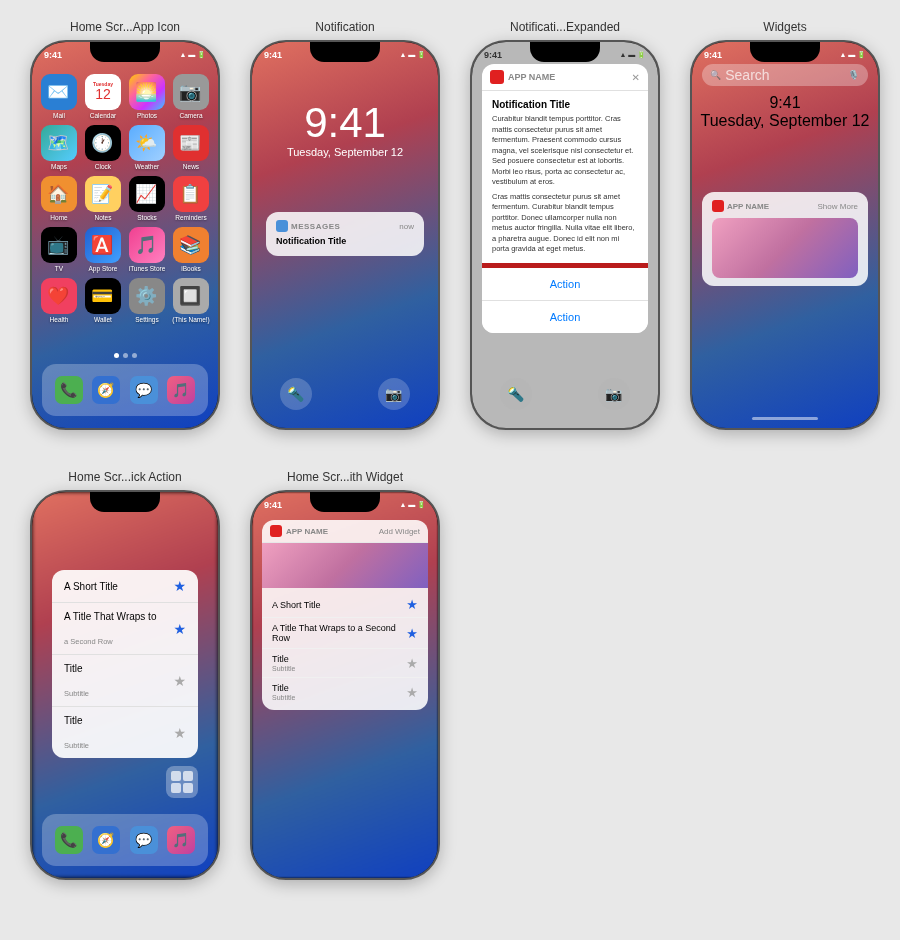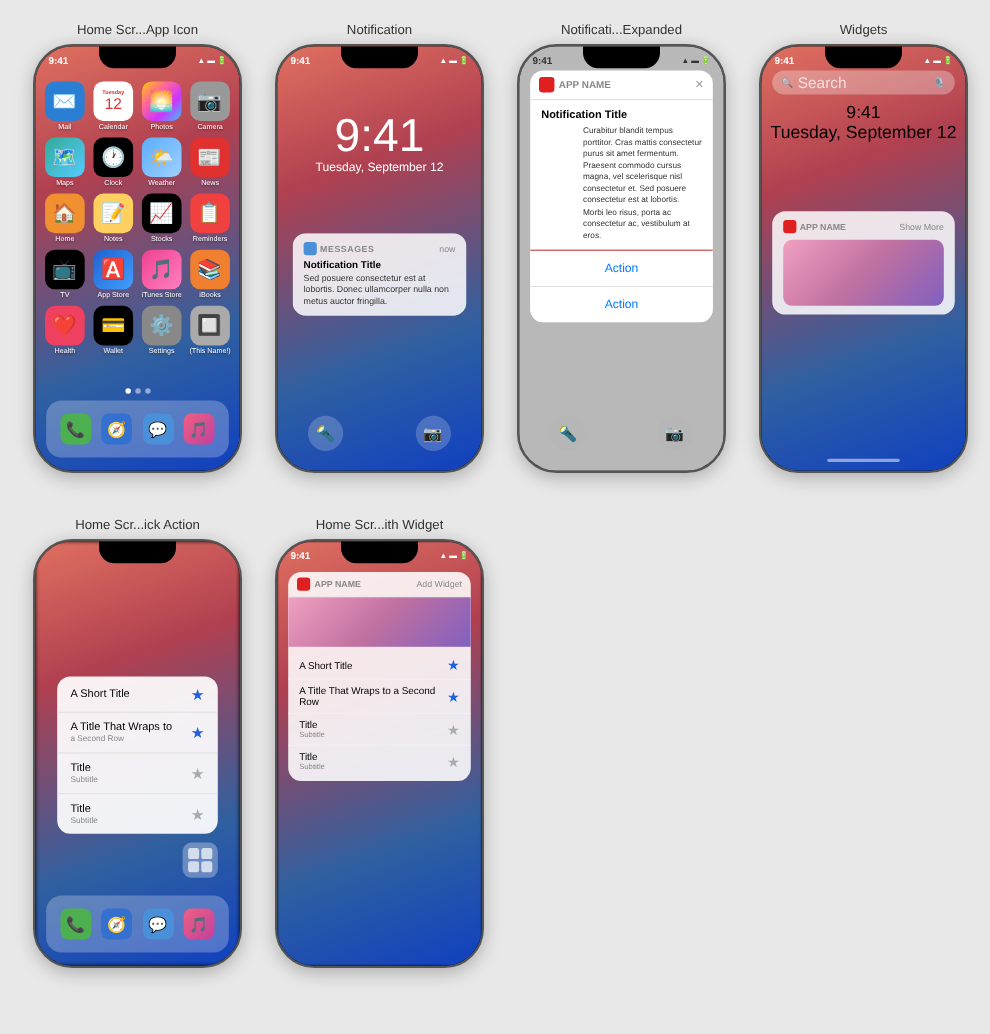"Curabitur blandit tempus porttitor. Cras" .exp-text { margin-left: 38px -> none }
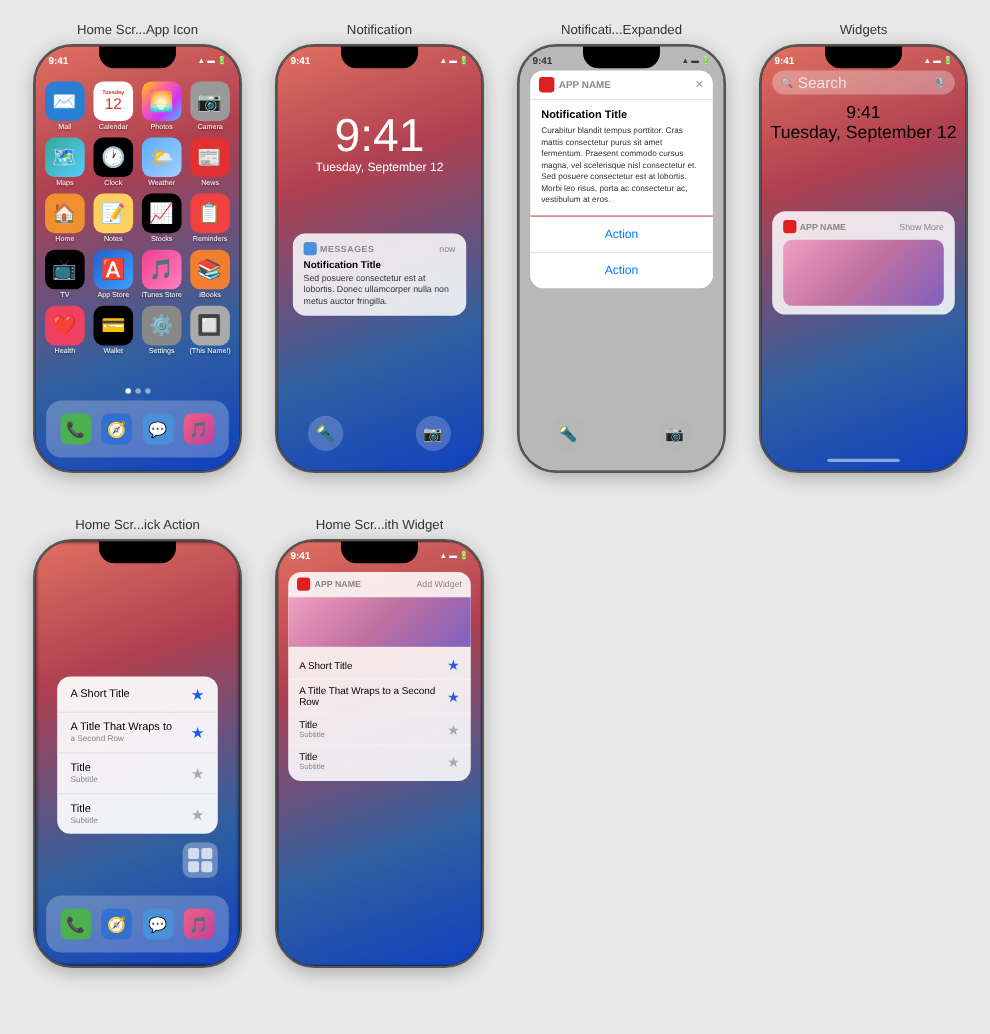"Cras mattis consectetur purus sit" div.exp-text { html: none -> <div>Cras mattis consectetur purus sit amet fermentum. Curabitur blandit tempus porttitor. Donec ullamcorper nulla non metus auctor fringilla. Nulla vitae elit libero, a pharetra augue. Donec id elit non mi porta gravida at eget metus.</div> }
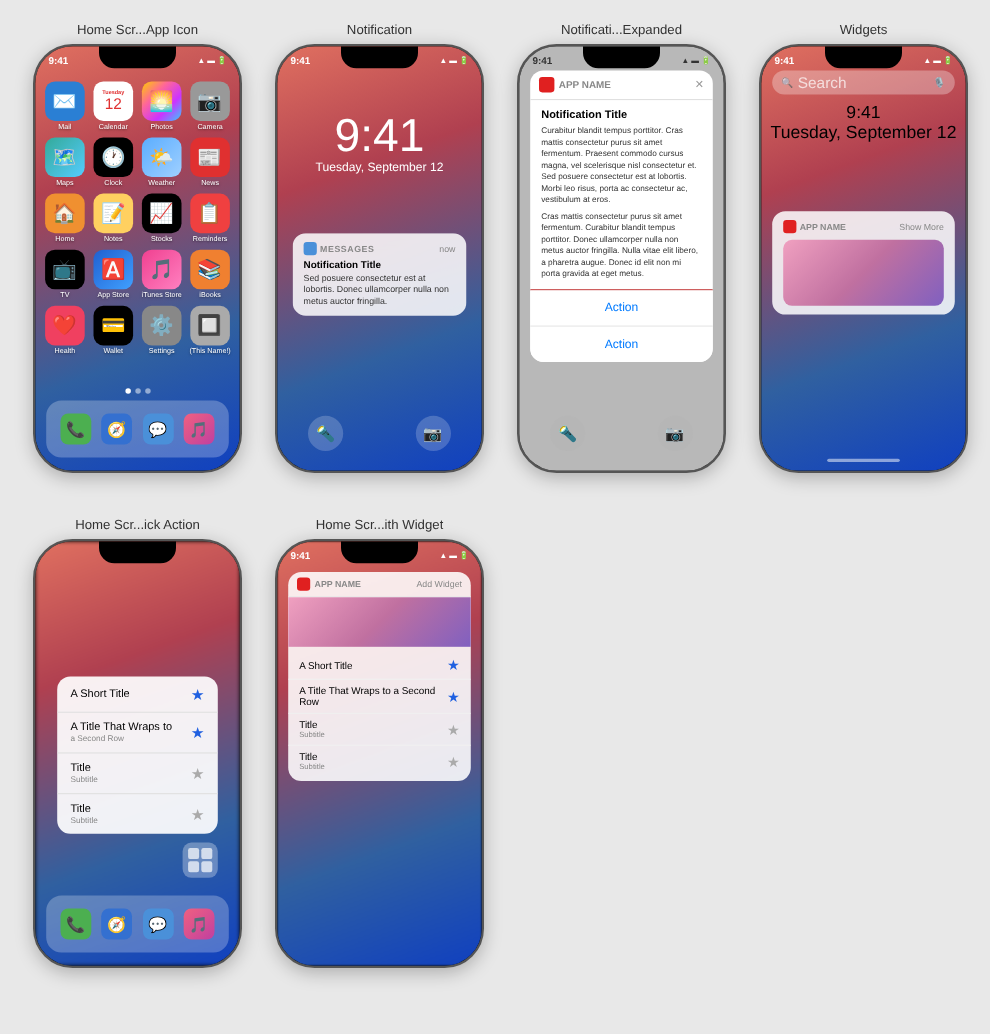"Sed posuere consectetur est at" div.notif-body { html: <div>Sed posuere consectetur est at lobortis. Donec ullamcorper nulla non metus auctor fringilla.</div> -> none }
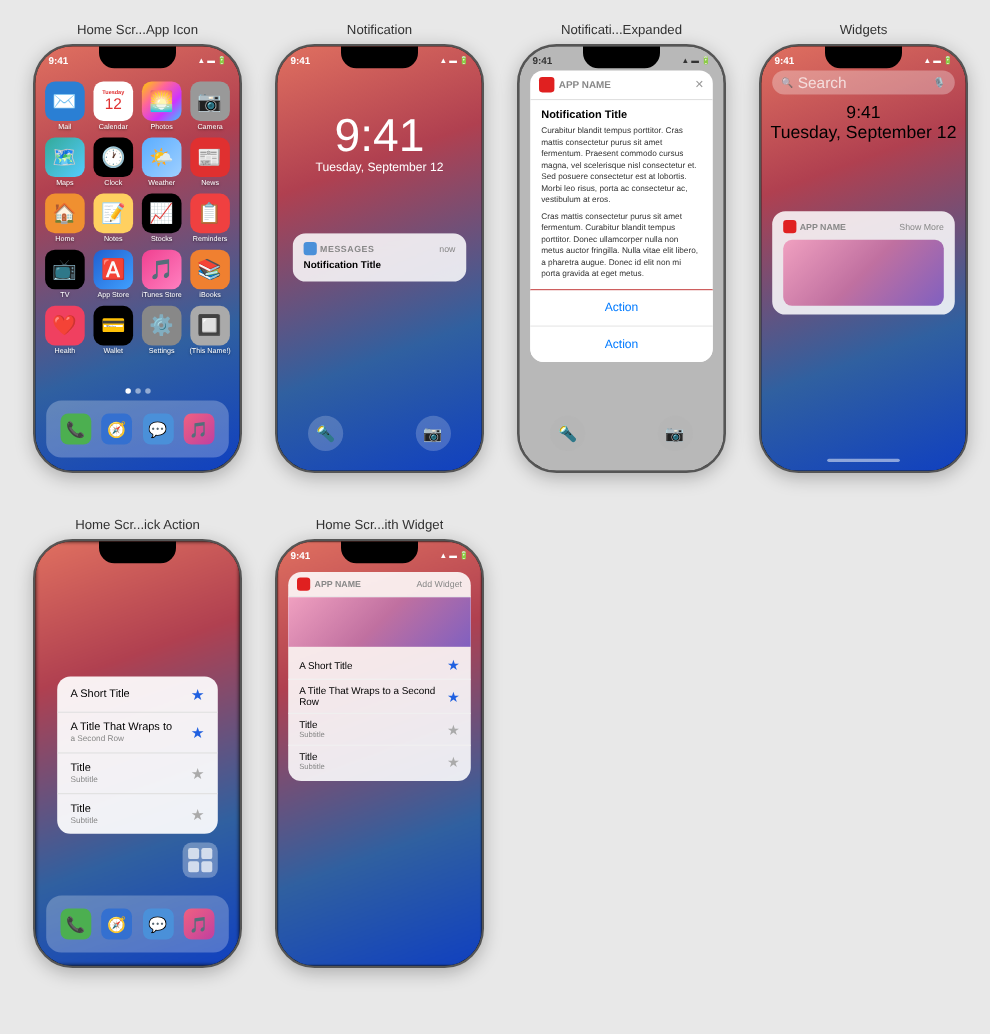"Action" .action-buttons { border-top: 1px solid #b91c1c -> 5px solid #b91c1c }
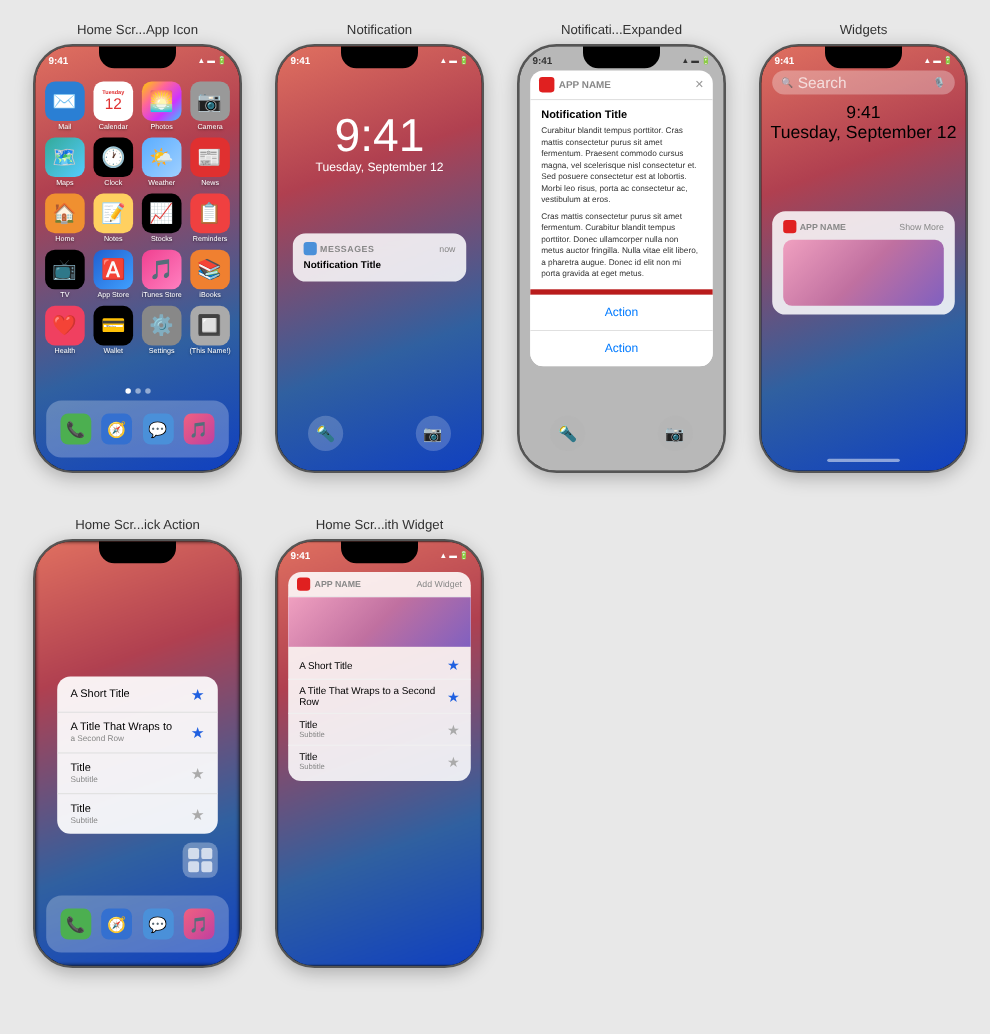"a Second Row" .qa-item-subtitle { margin-top: 0 -> 15px }
